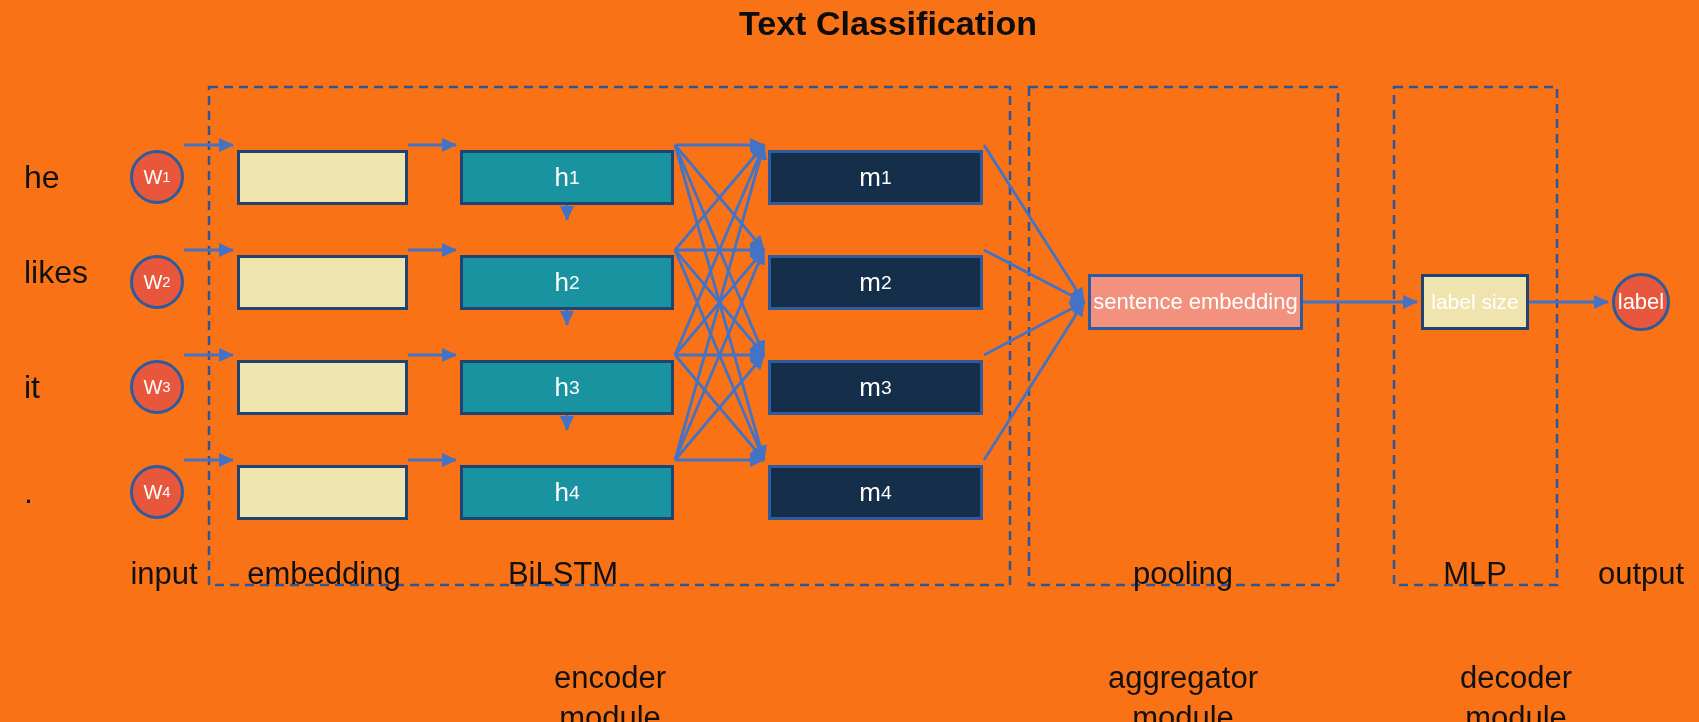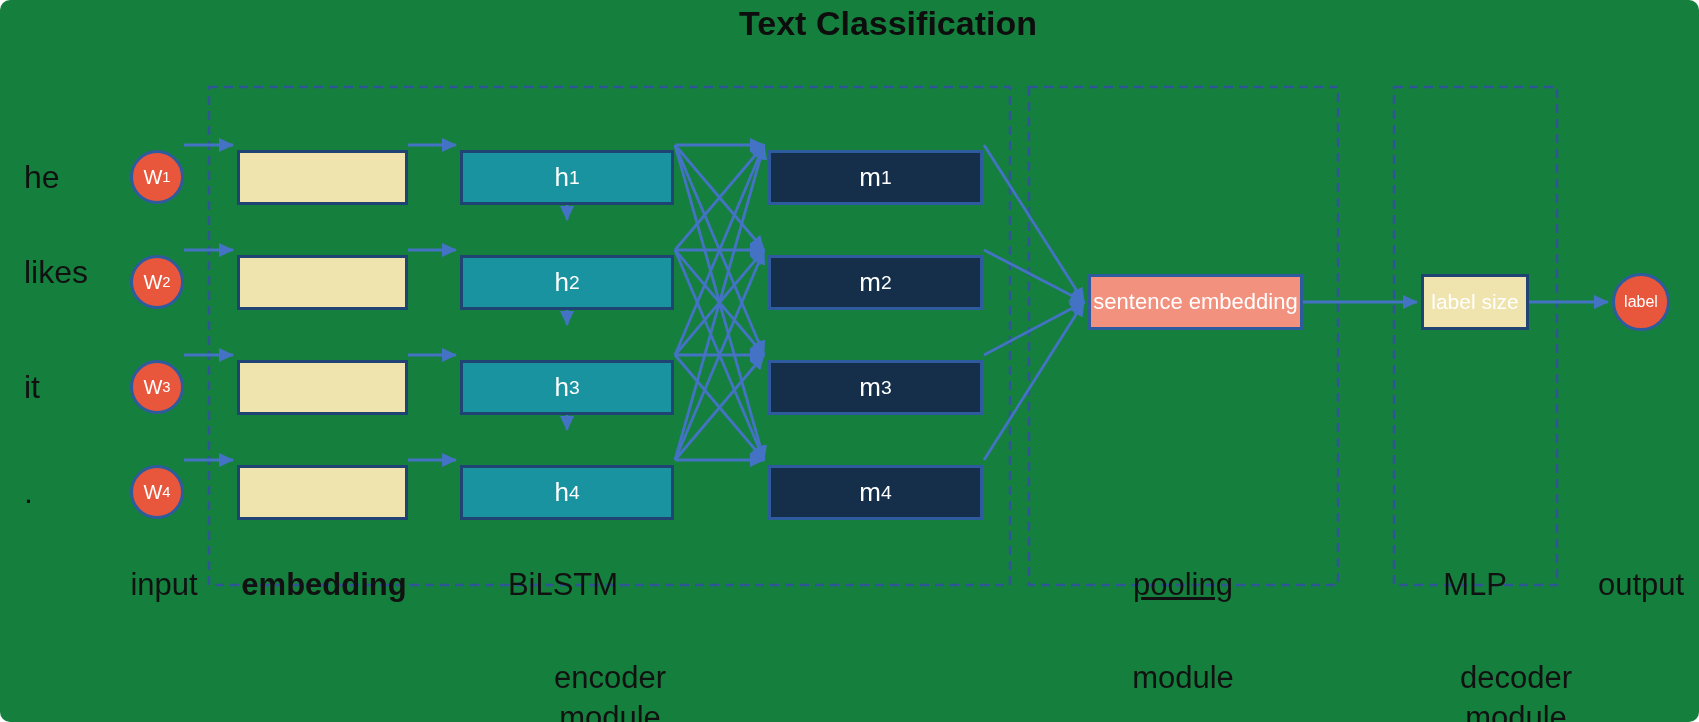"Text Classification" .canvas { background: #15803d -> #f97316; border-radius: 10px -> none }
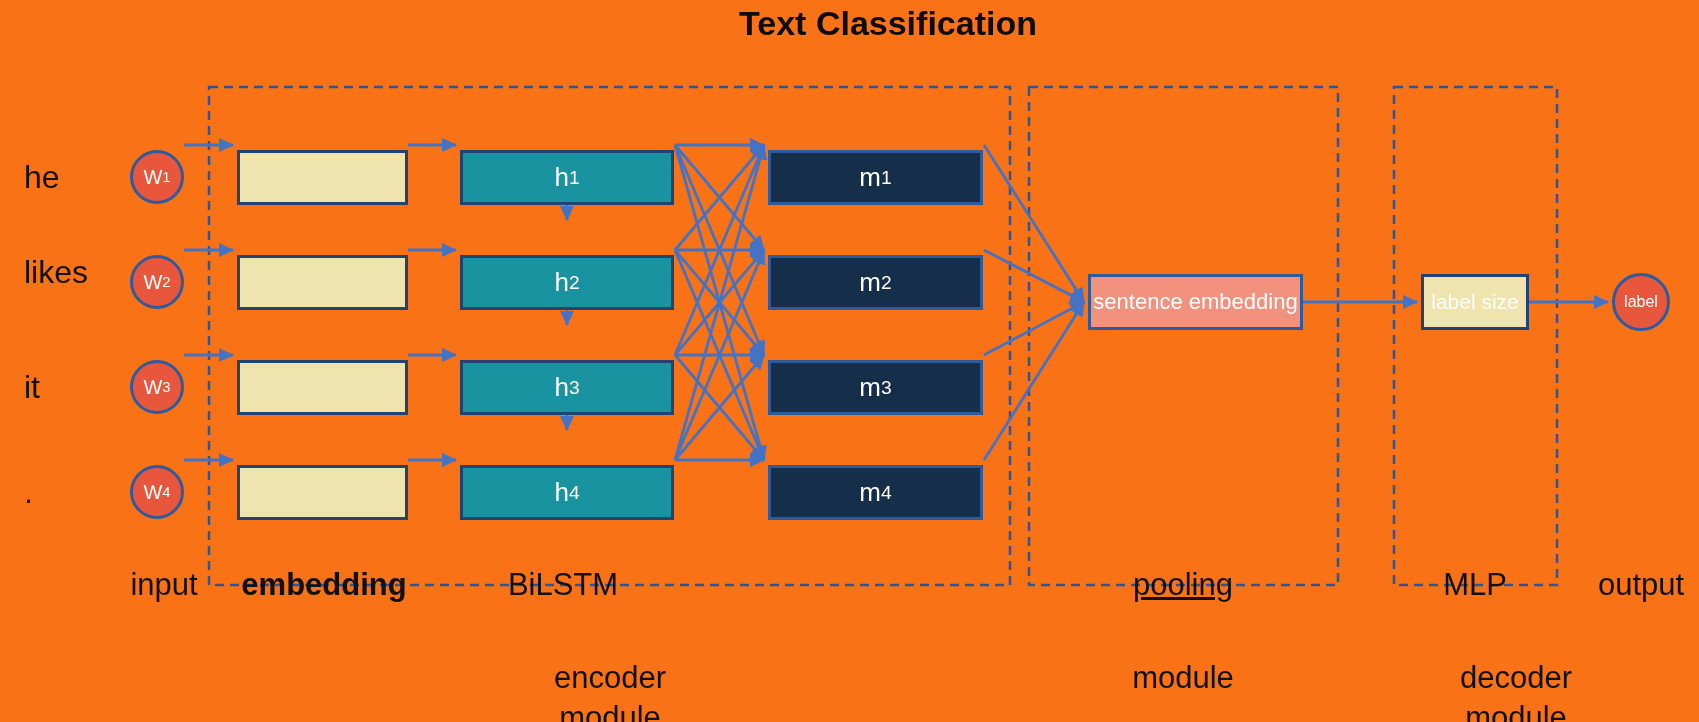"label" .out-circle { font-size: 16px -> 22px }
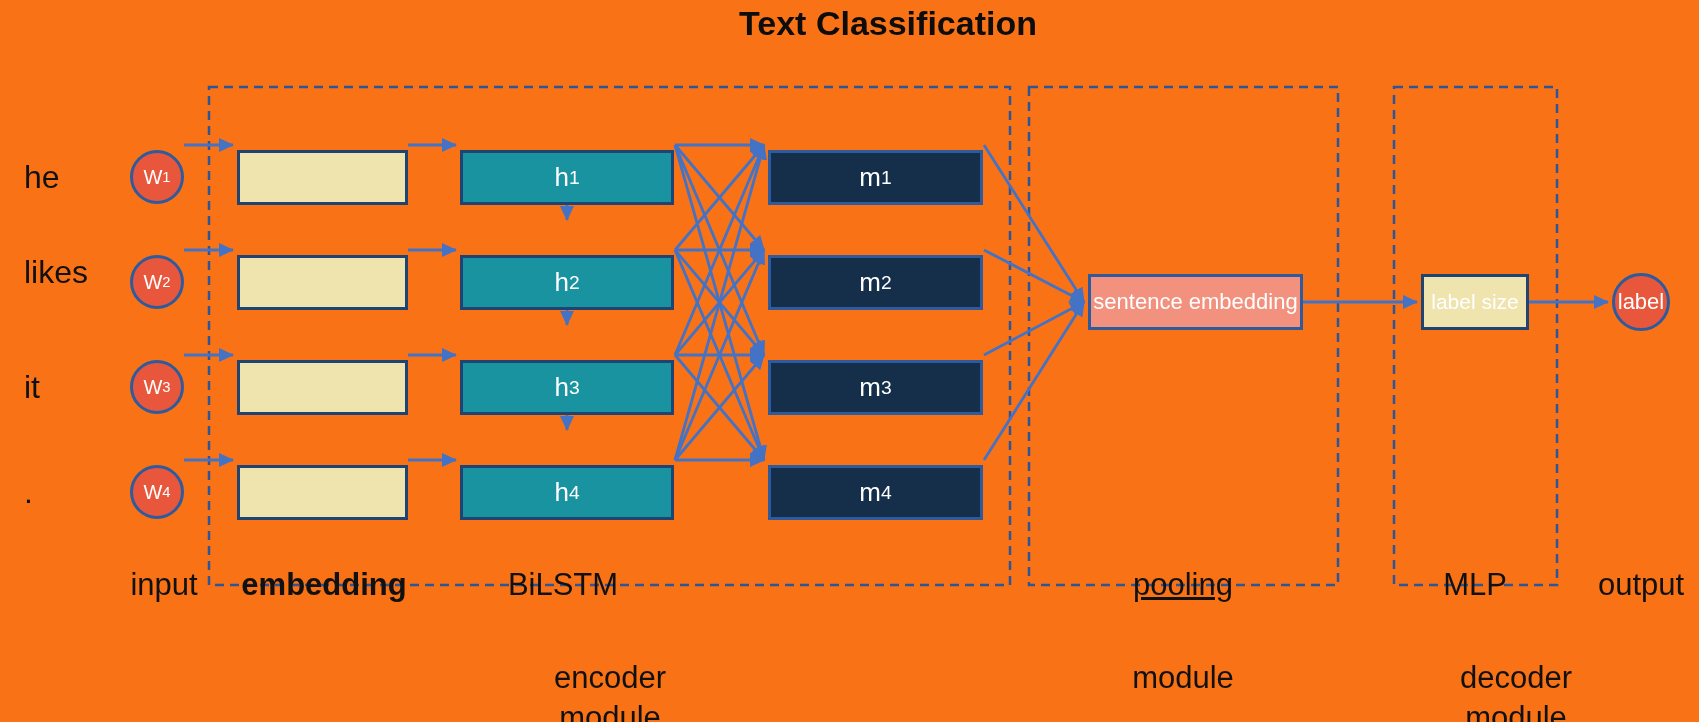"input" .stage-label { top: 535px -> 524px }
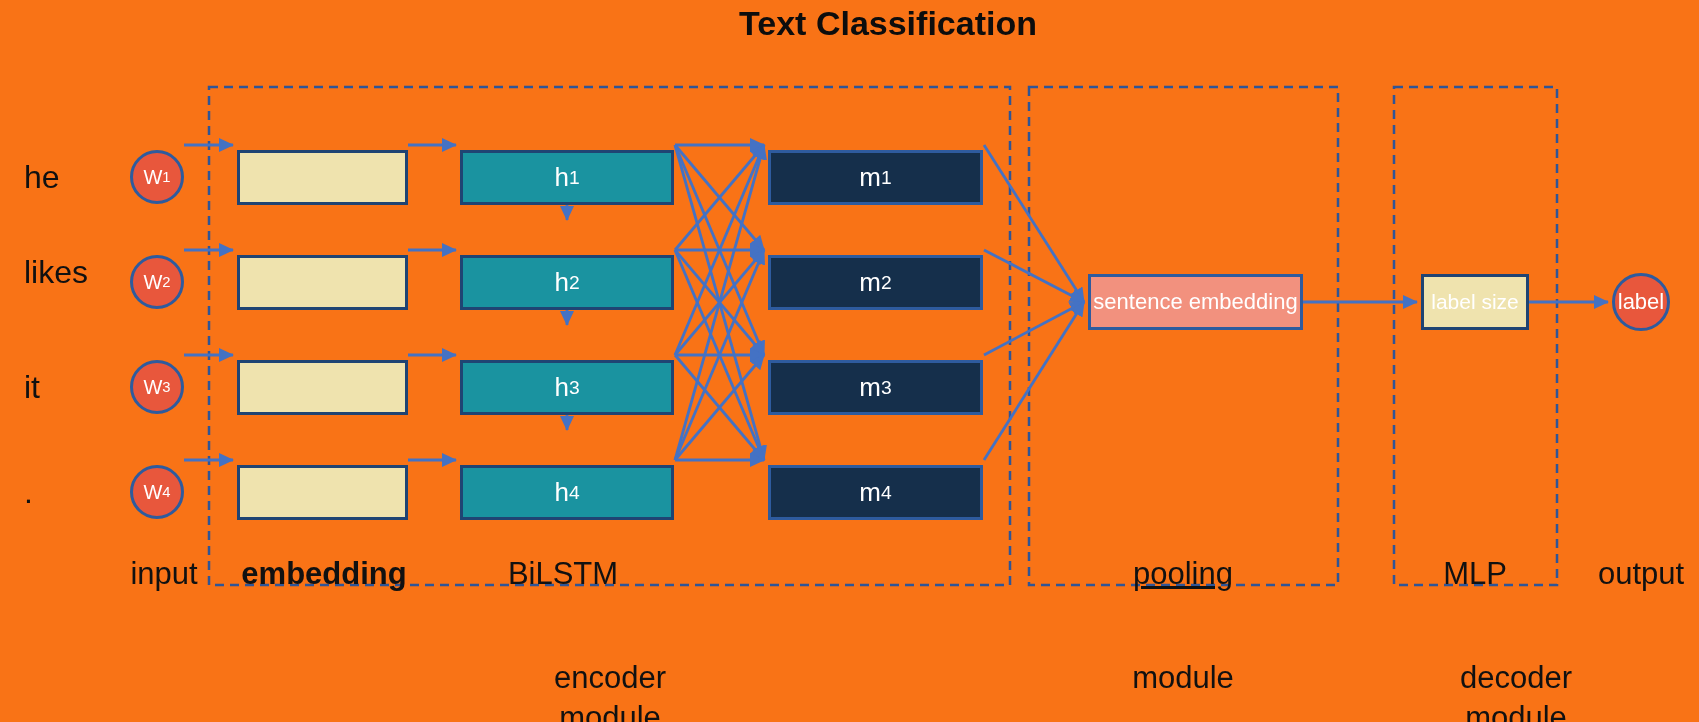"embedding" div.stage-label { font-weight: bold -> none }
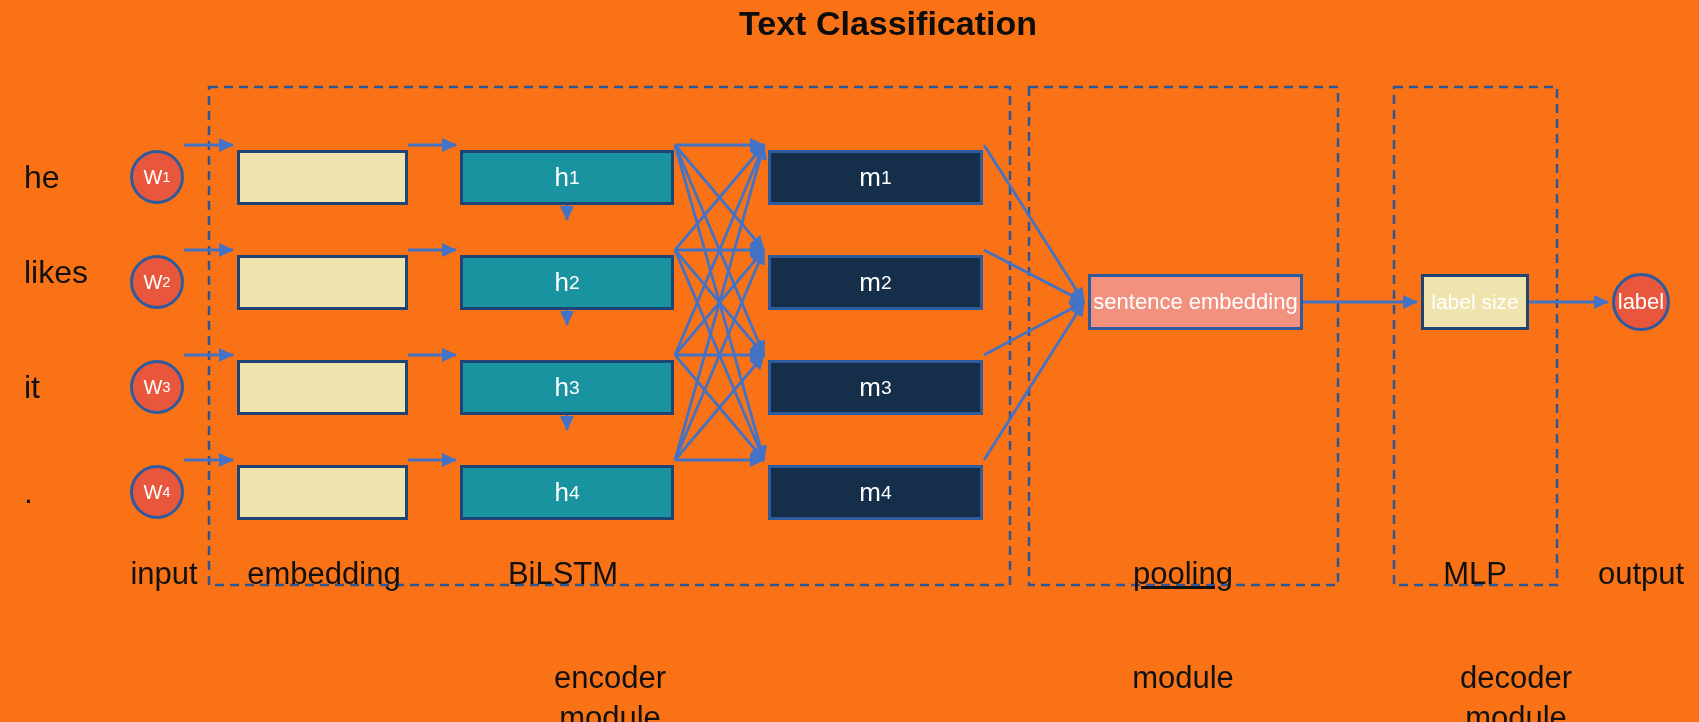"pooling" div.stage-label { text-decoration: underline -> none }
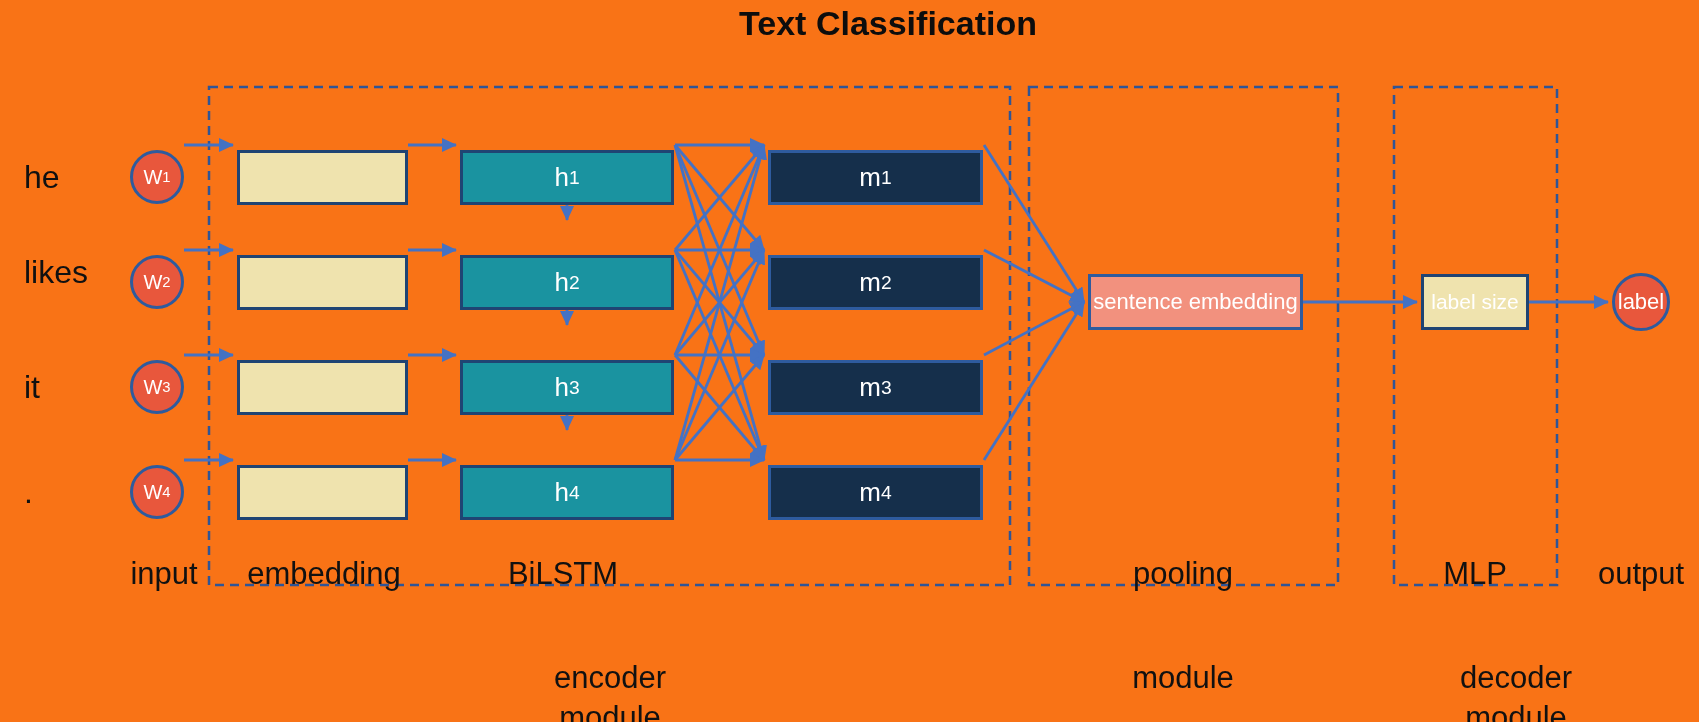"aggregator" span { html: none -> <span>aggregator</span> }
